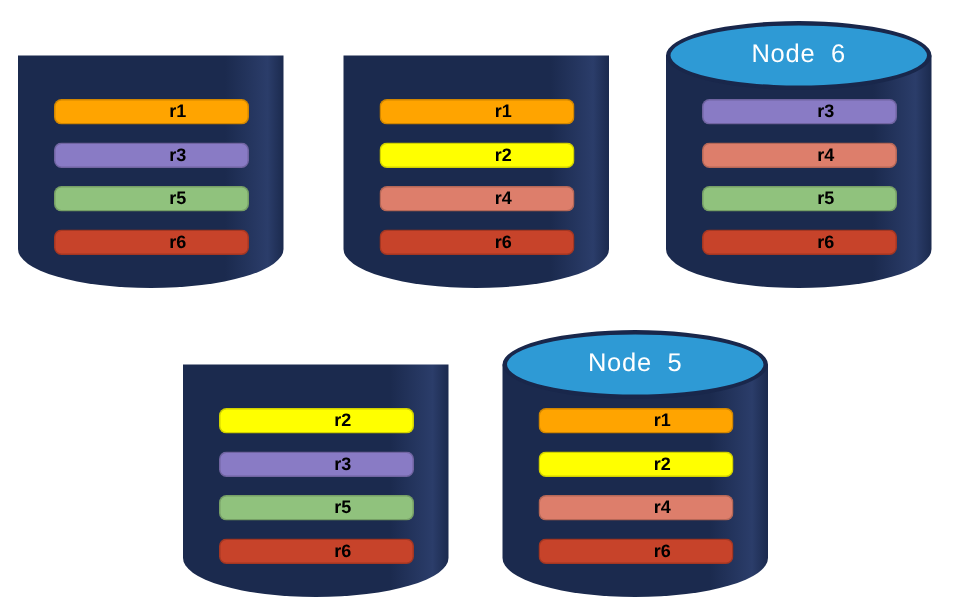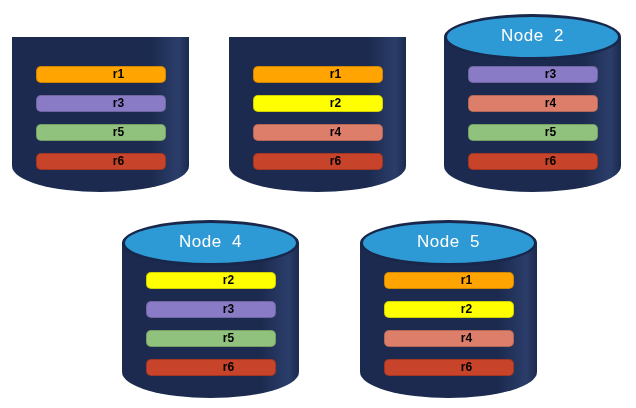"Node 2" span.node-title { text: 2 -> 6 }
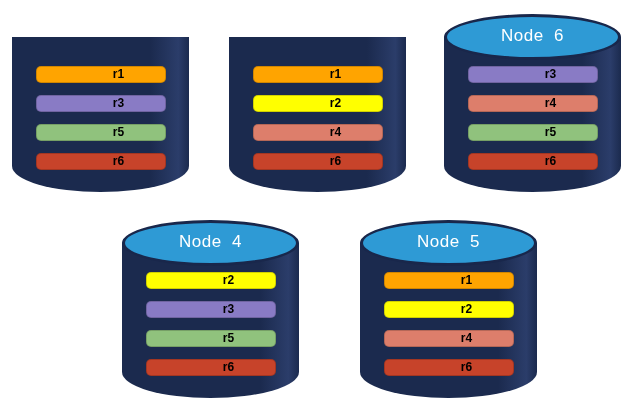"Node 4" div.cyl-top { html: <div> <span>Node 4</span> </div> -> none }
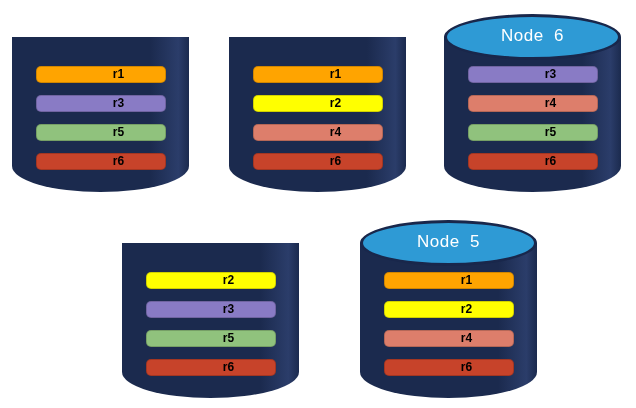"Node 5" .pos-5 { left: 360px -> 335px }
